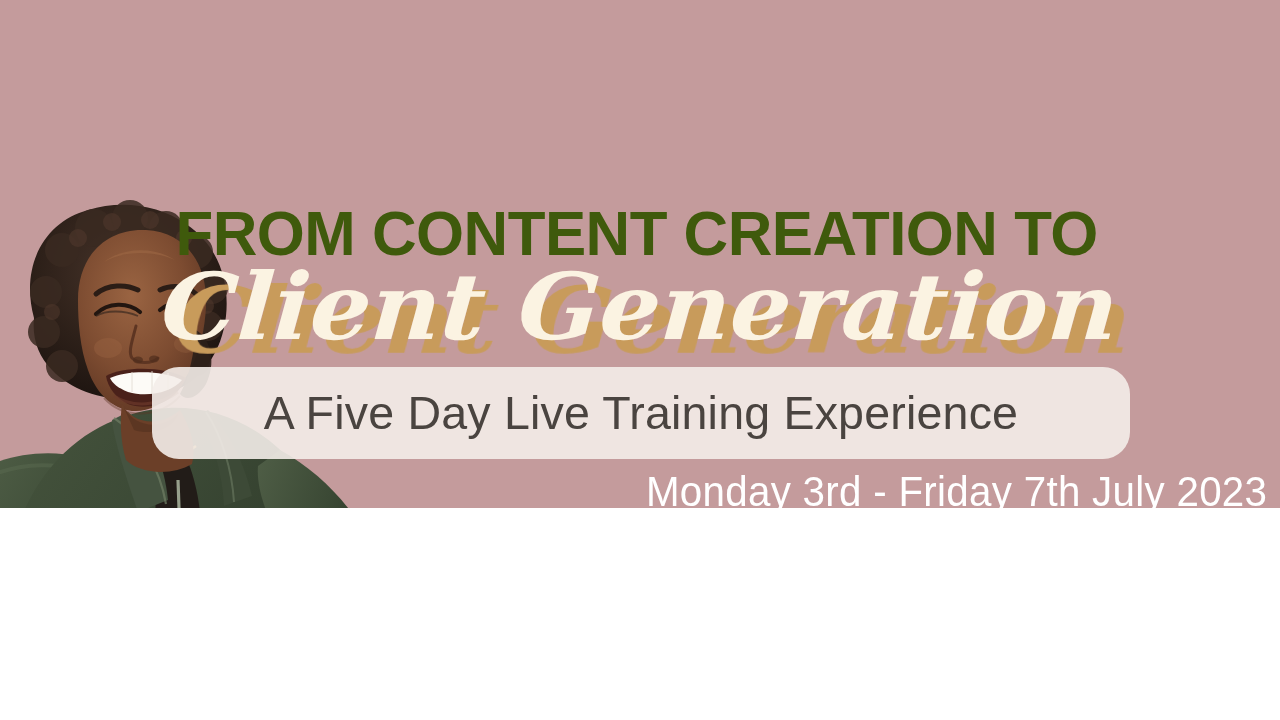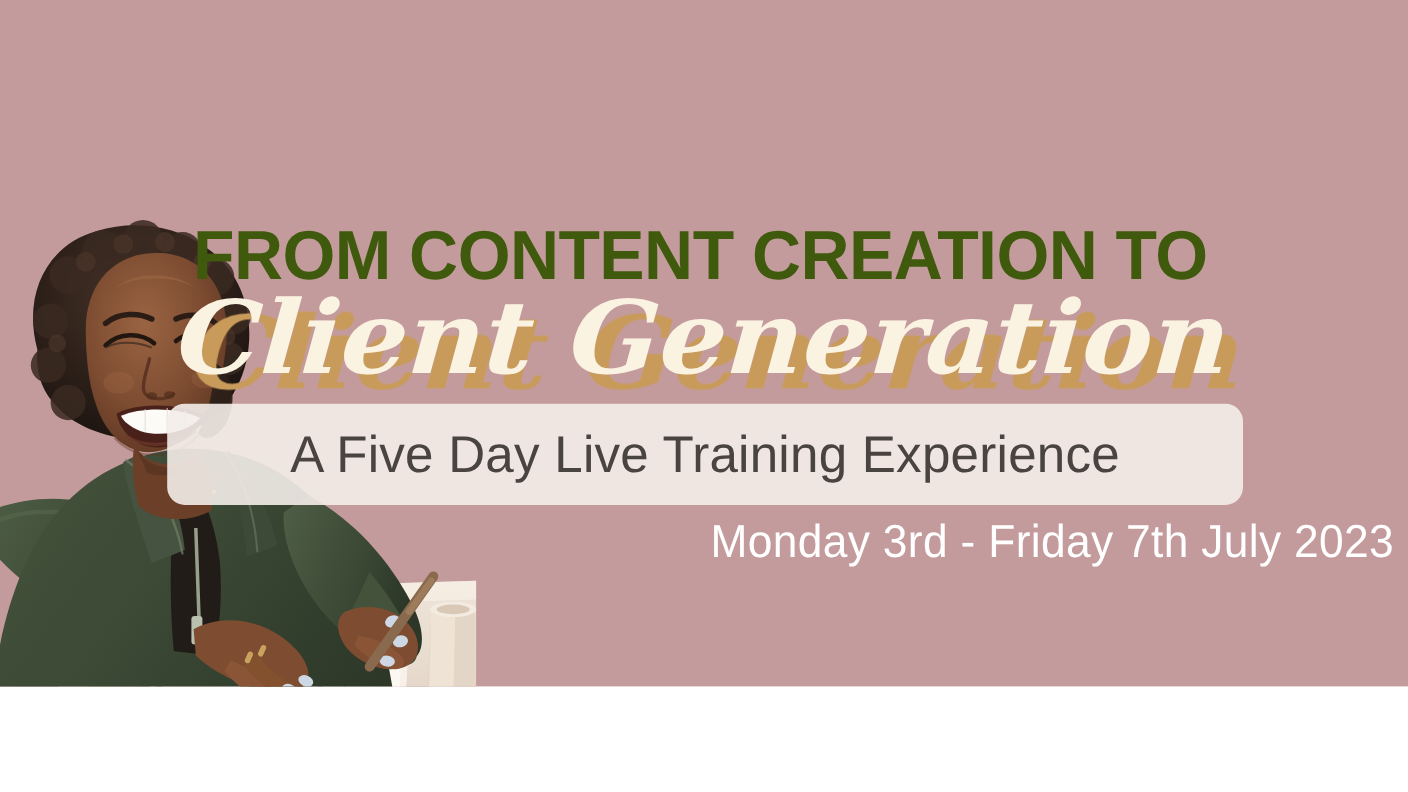"FROM CONTENT CREATION TO" #banner { height: 624px -> 508px }
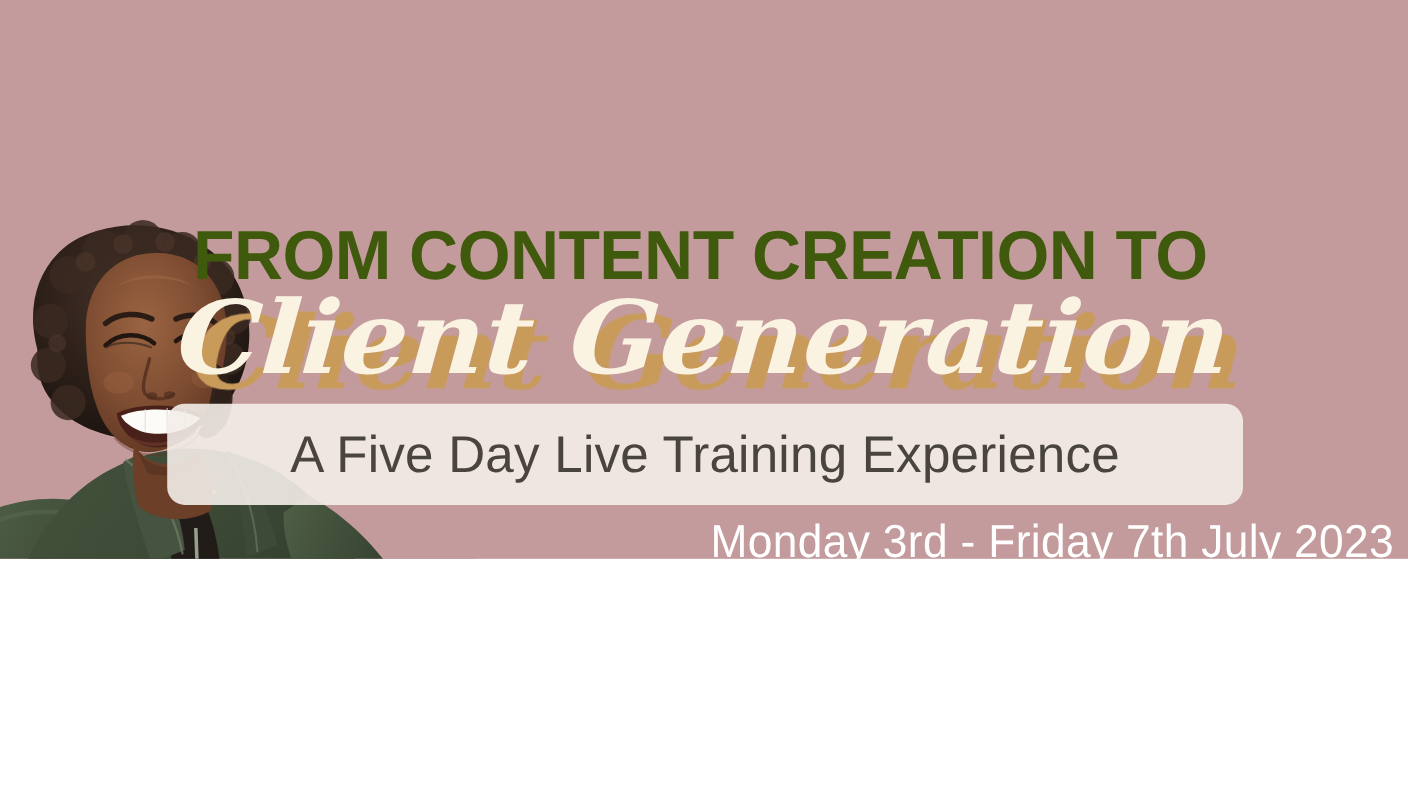"A Five Day Live Training" #pill { border-radius: 16px -> 27px }
